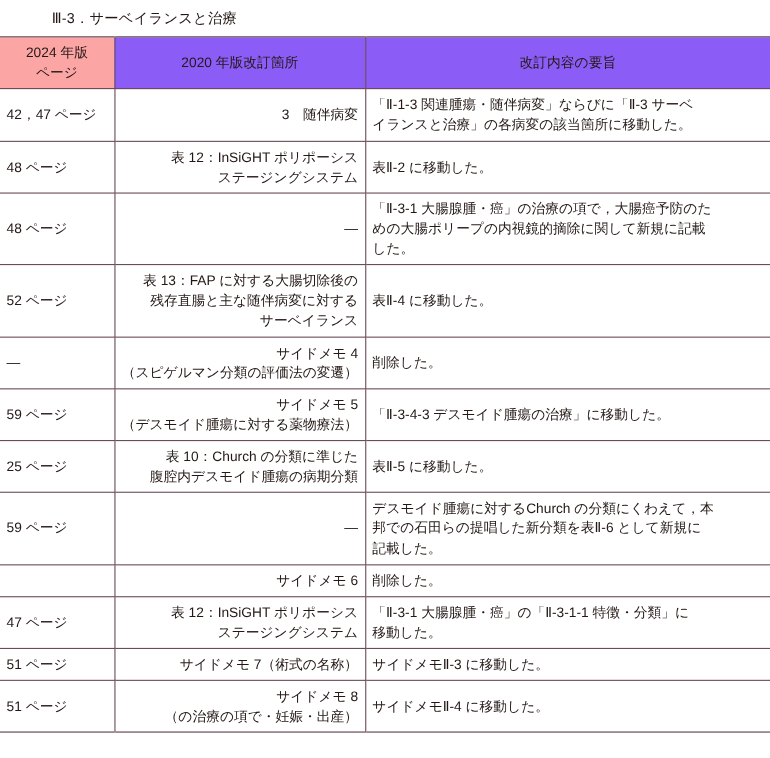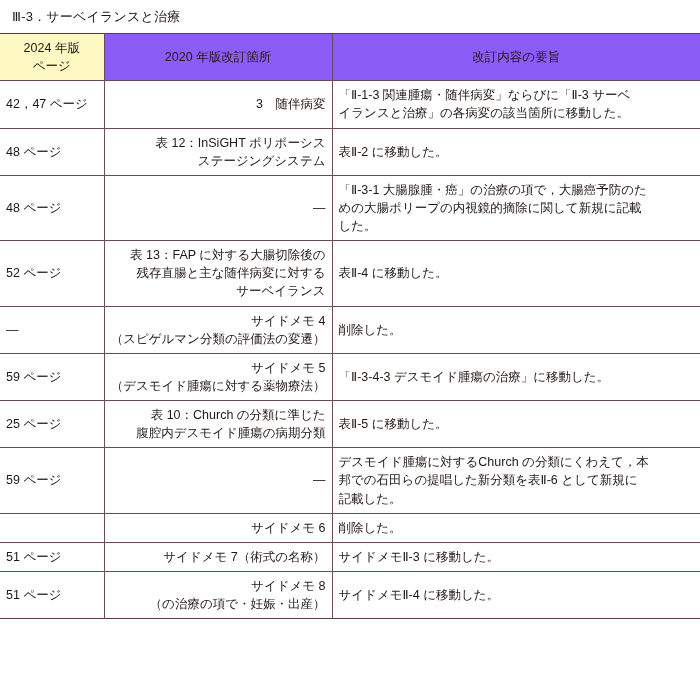"Ⅲ-3．サーベイランスと治療" .doc-title { margin-left: none -> 35px }
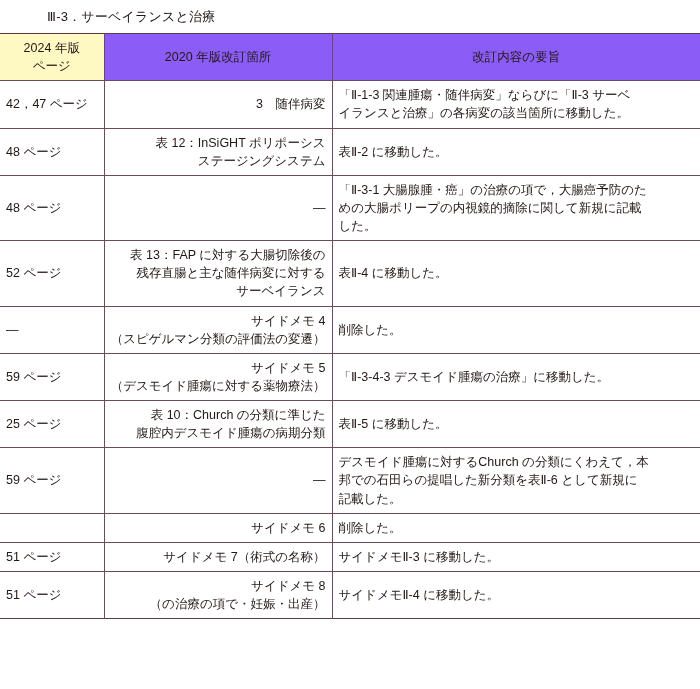"2024 年版" thead th.hdr-page { background: #fef9c3 -> #fca5a5 }
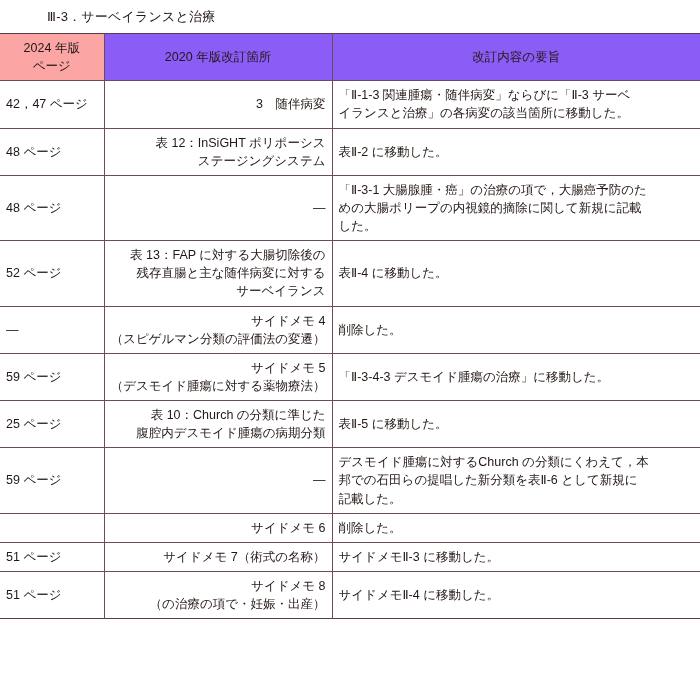"47 ページ" tr { html: none -> <tr> <td>47 ページ</td> <td> <span>表 12：InSiGHT ポリポーシス</span> <span>ステージングシステム</span> </td> <td> <span>「Ⅱ-3-1 大腸腺腫・癌」の「Ⅱ-3-1-1 特徴・分類」に</span> <span>移動した。</span> </td> </tr> }
